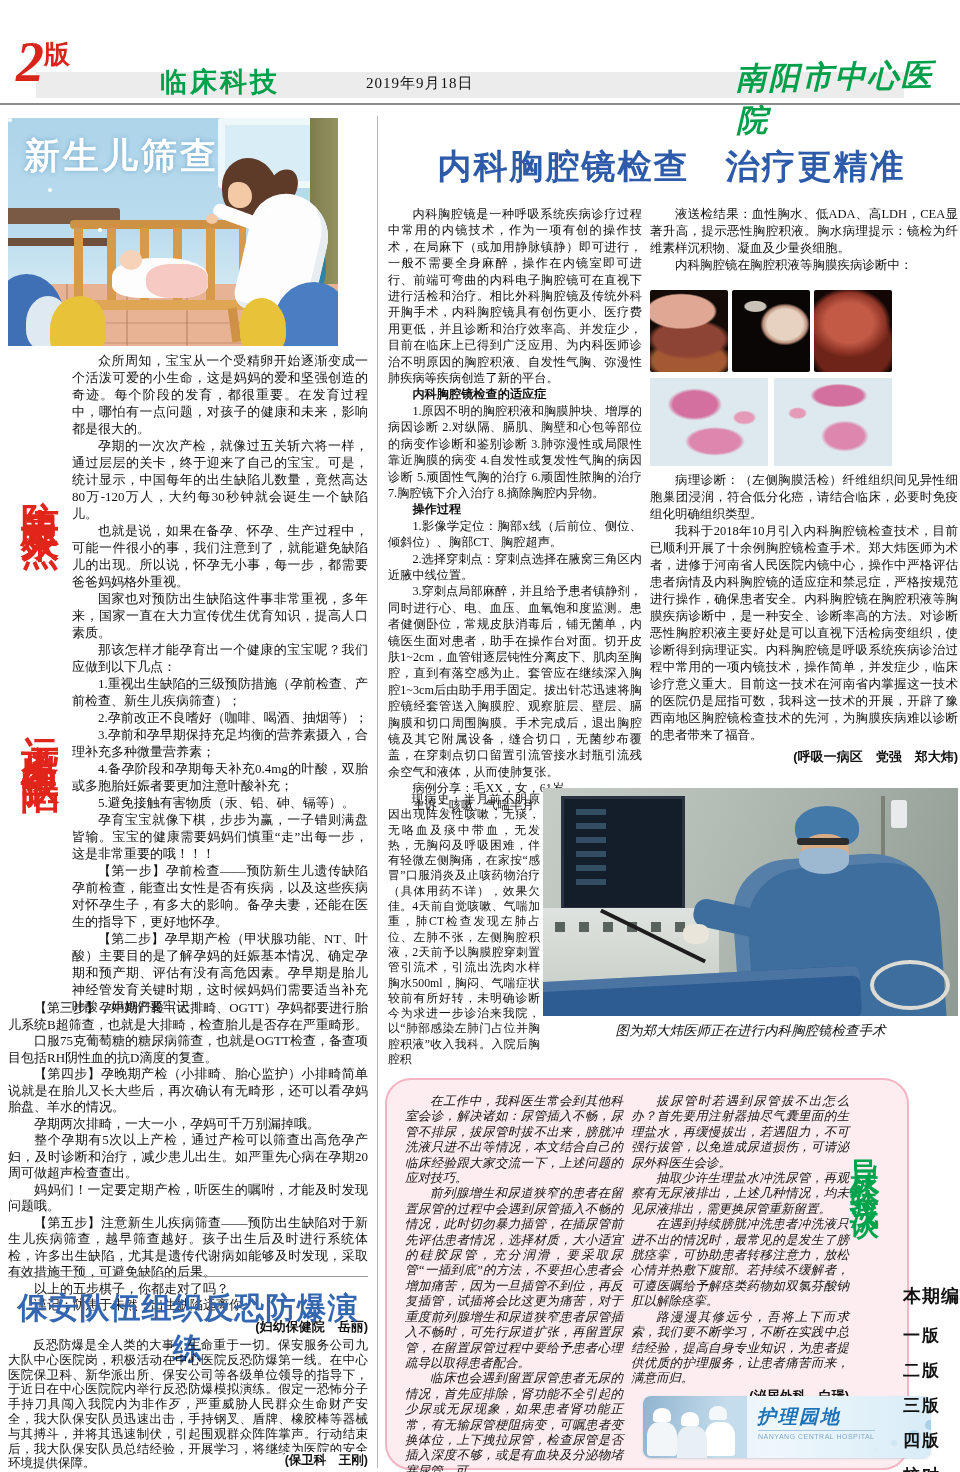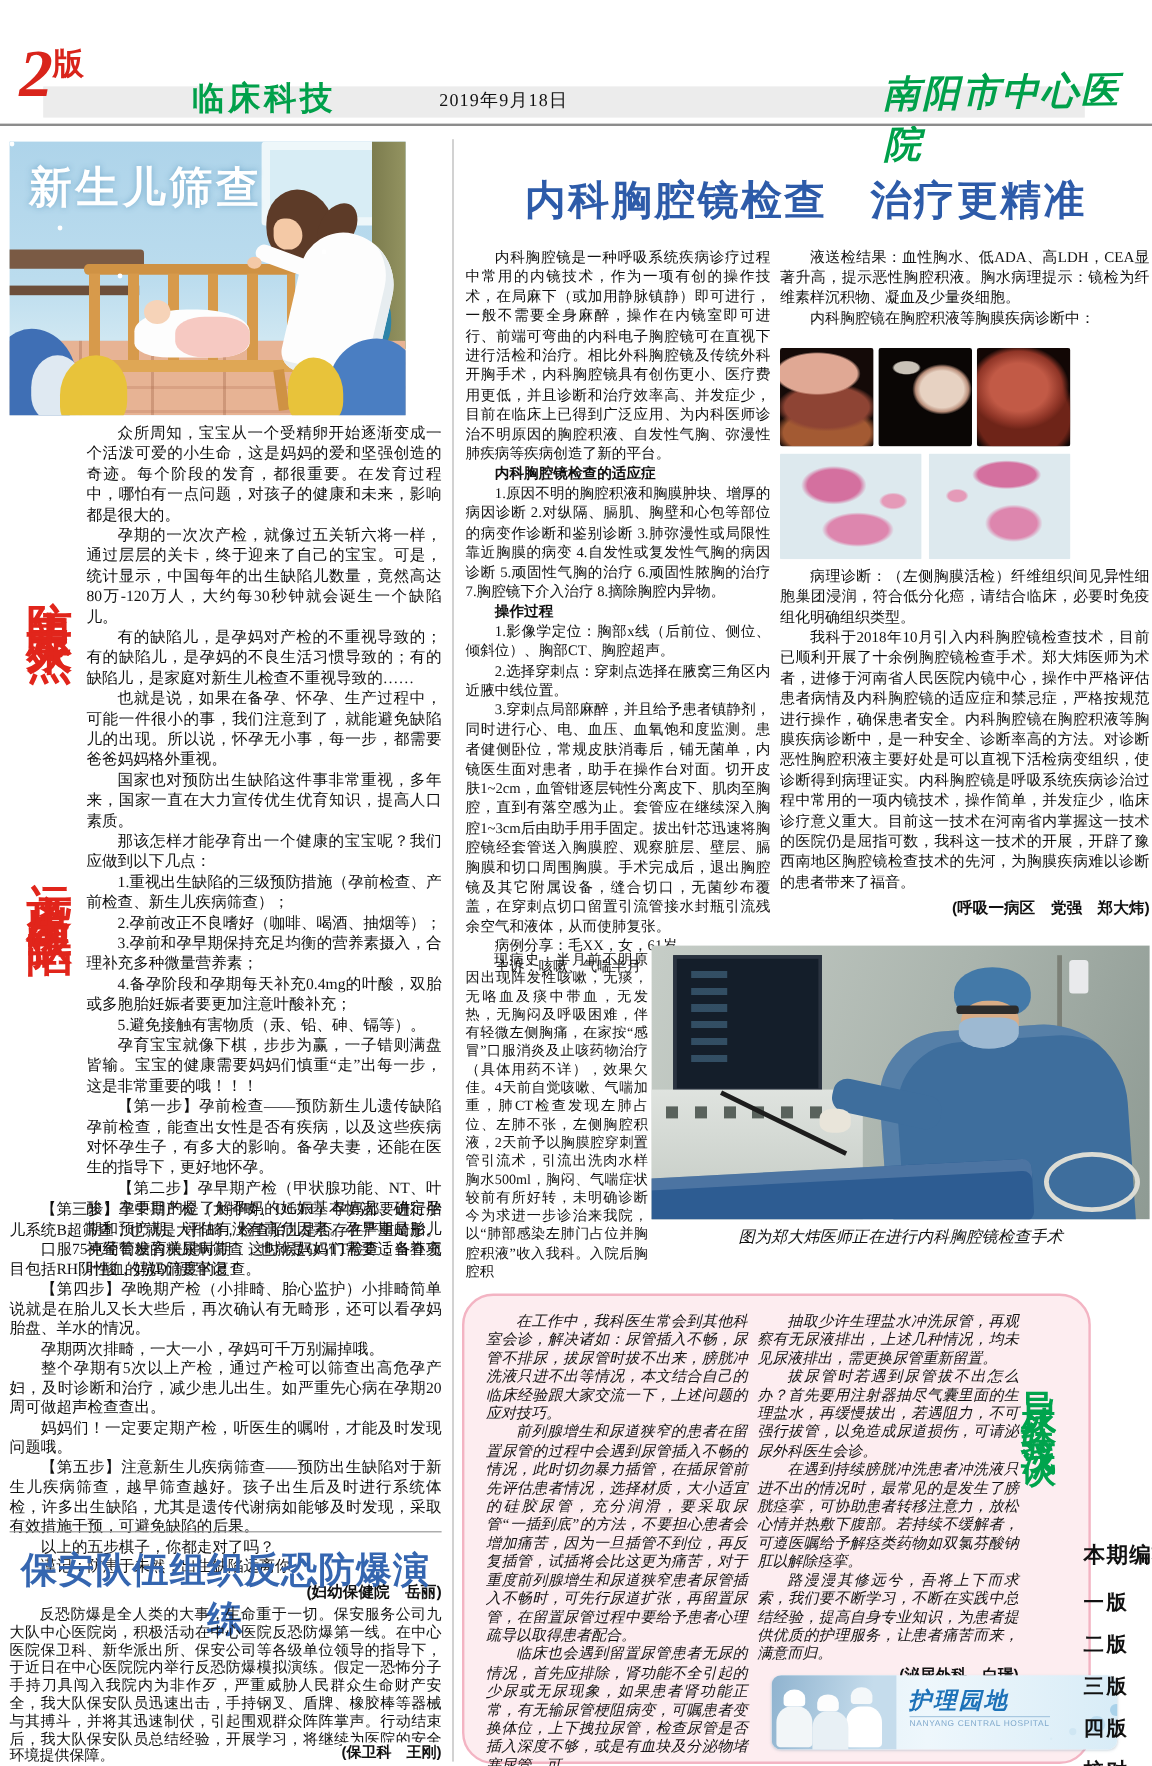"有的缺陷儿，是孕妈对产检的不重视导致的；有的缺陷儿，是孕妈的不良生活习惯导致的；" p { html: <p>有的缺陷儿，是孕妈对产检的不重视导致的；有的缺陷儿，是孕妈的不良生活习惯导致的；有的缺陷儿，是家庭对新生儿检查不重视导致的……</p> -> none }
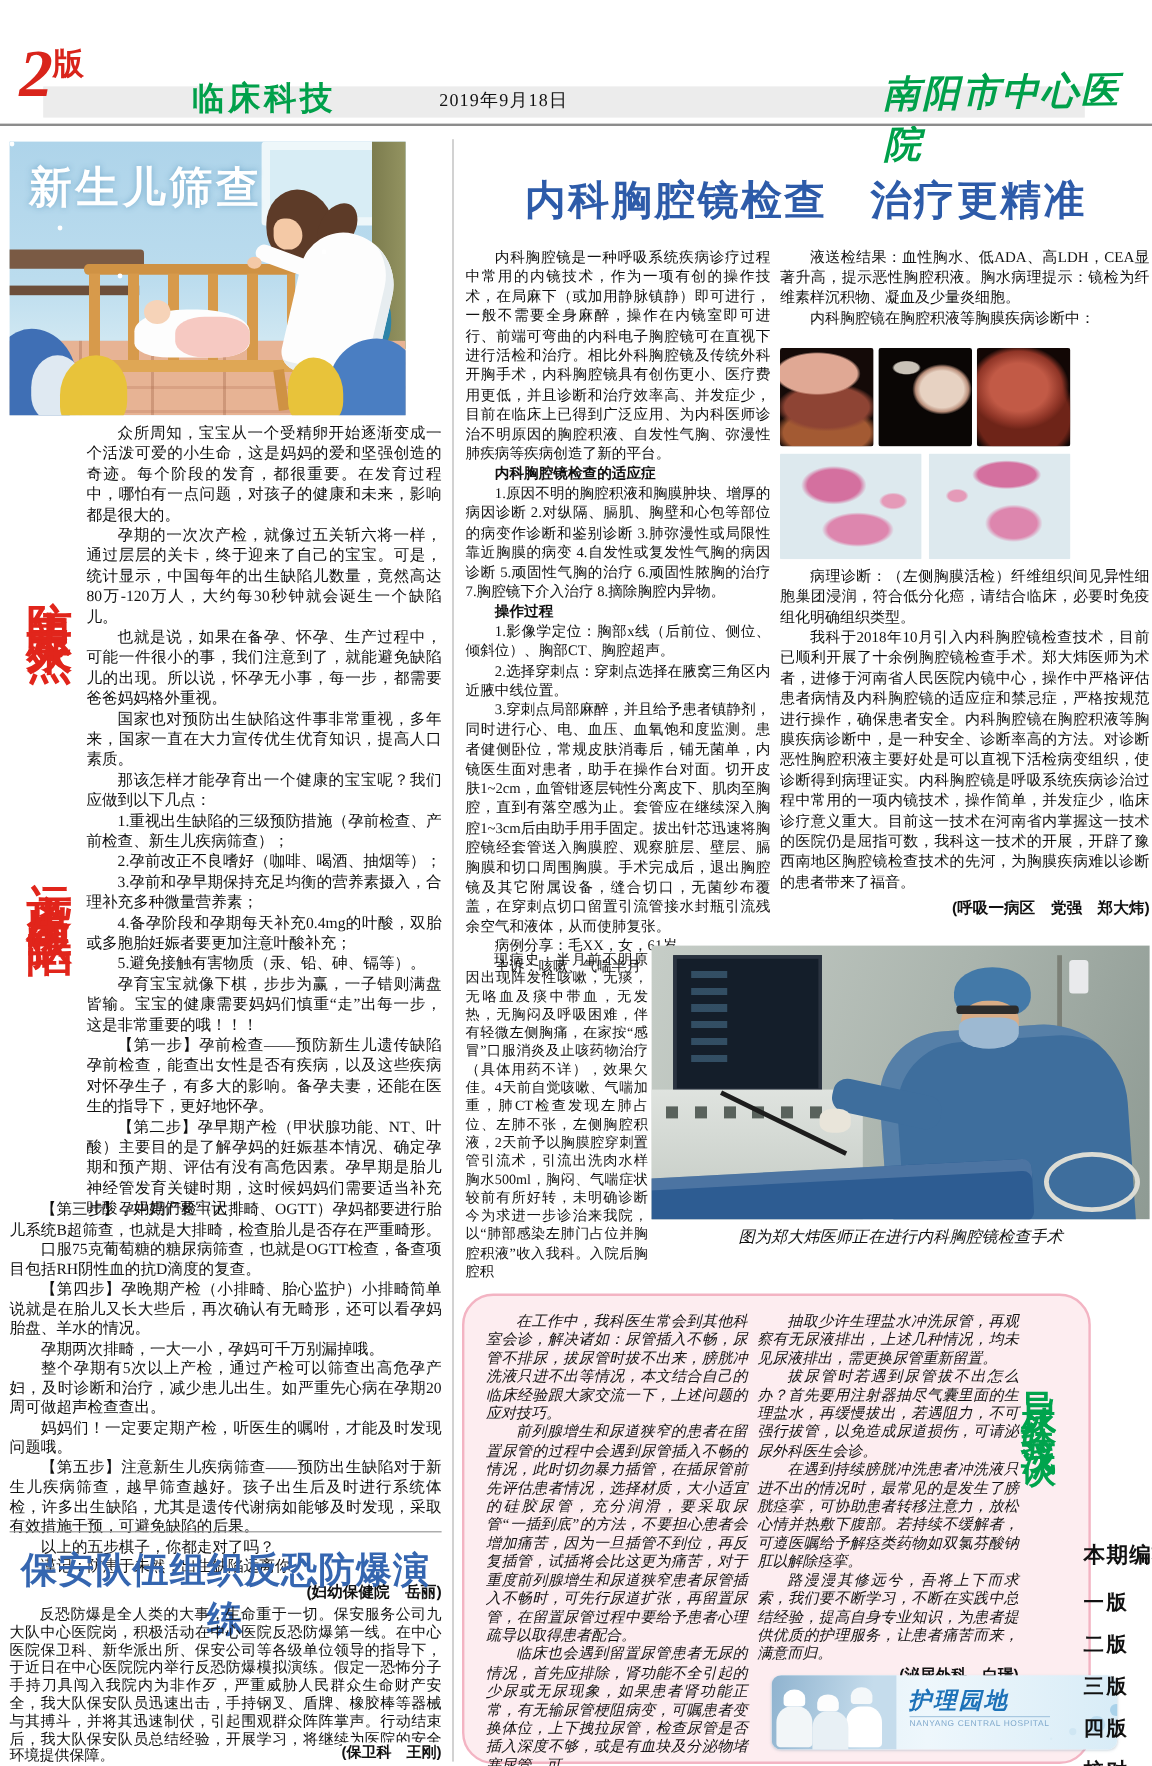"抽取少许生理盐水冲洗尿管，再观察有无尿液排出，上述几种情况，均未见尿液排出，需更" p { order: before "拔尿管时若遇到尿管拔不出怎么办？首先要用注射器抽尽气囊里面的生理盐水，再缓慢拔出" -> after "拔尿管时若遇到尿管拔不出怎么办？首先要用注射器抽尽气囊里面的生理盐水，再缓慢拔出" }
